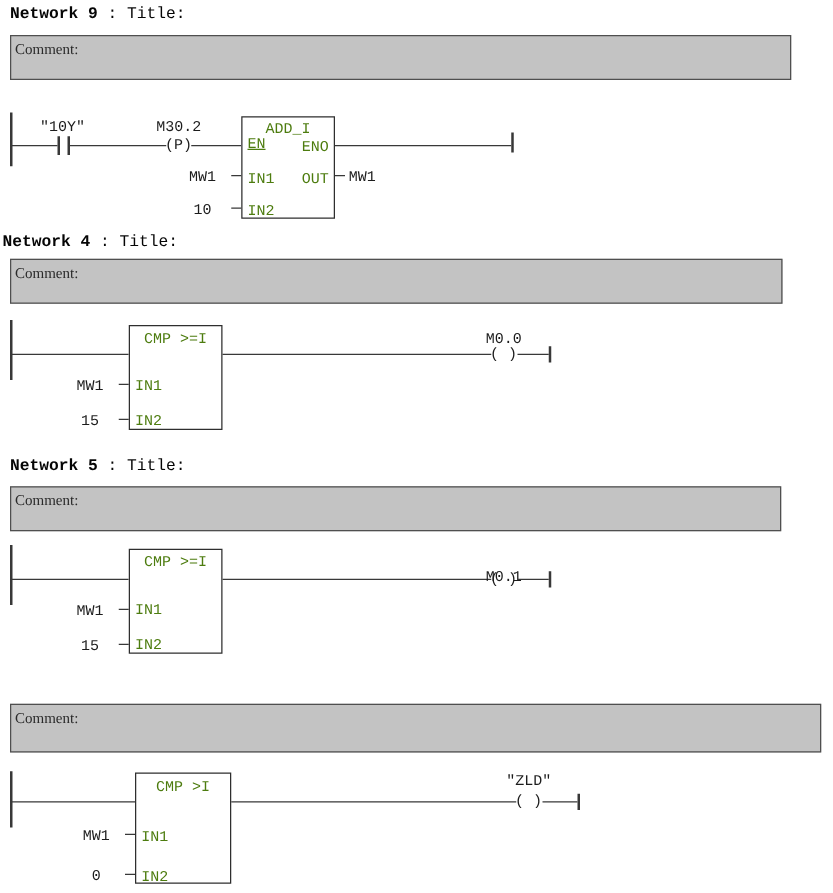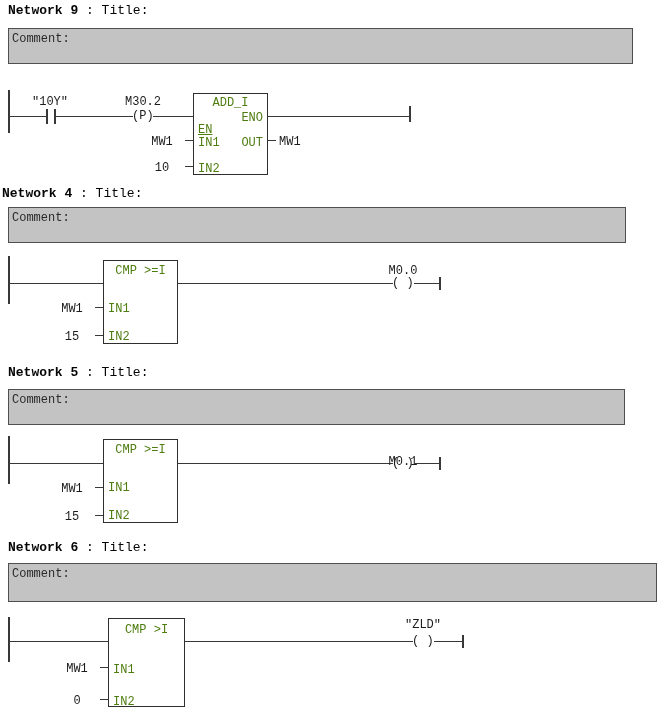"Comment:" .comment .txt { font-family: none -> Liberation Serif, serif }
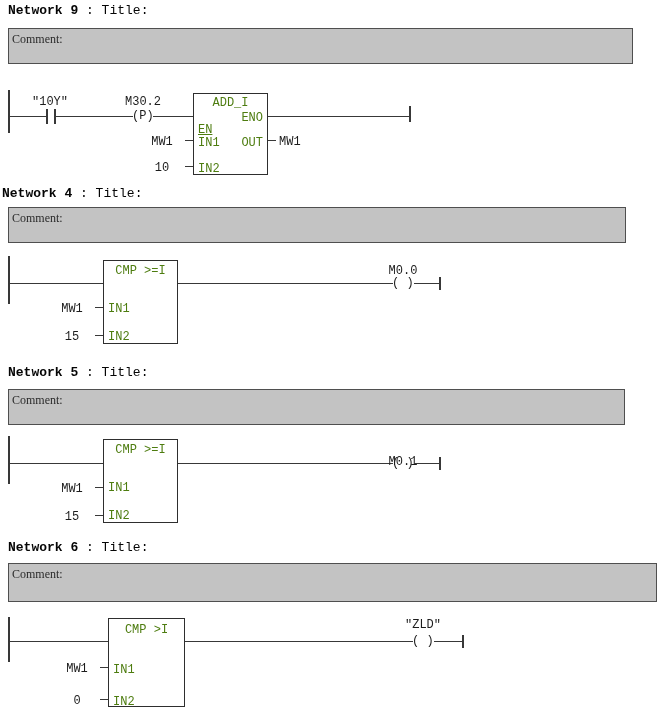"EN" div.txt { top: 30px -> 15px }
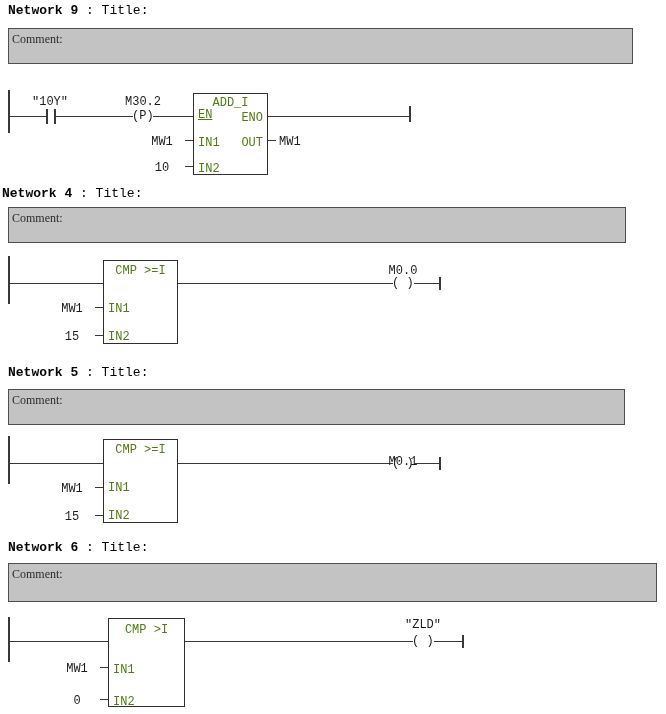"Network 6 : Title:" div.hdr { html: <div><span>Network 6</span><span> : Title:</span></div> -> none }
